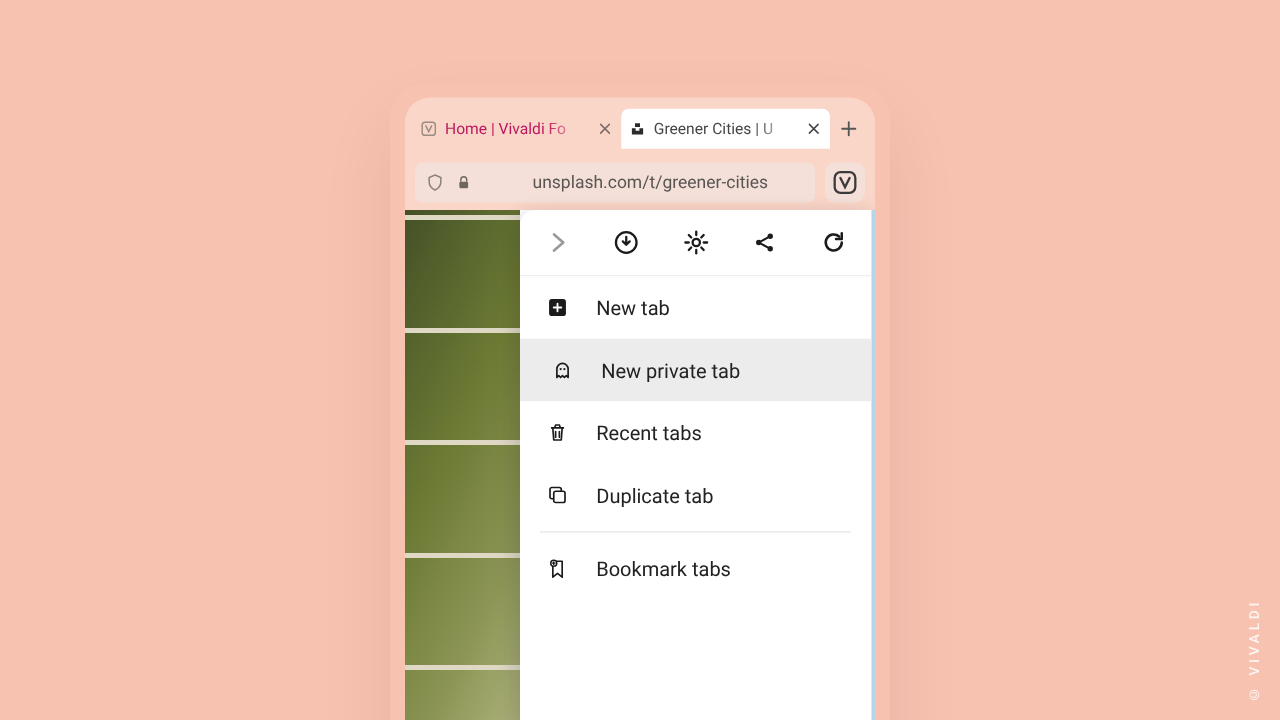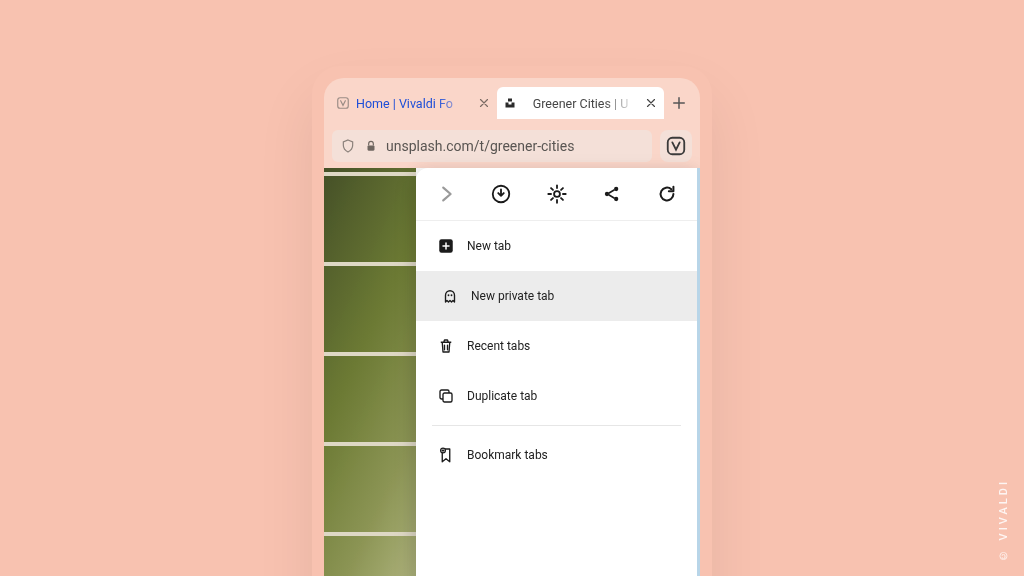"Home | Vivaldi Fo" .tab.inactive { color: #1d4ed8 -> #be185d }
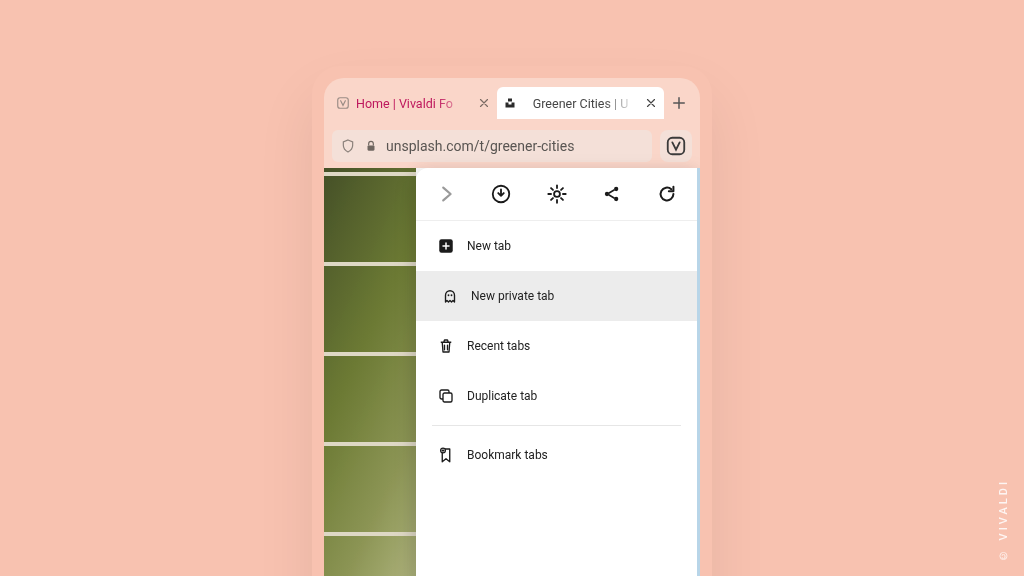"Greener Cities | U" .tab.active { text-align: center -> none }
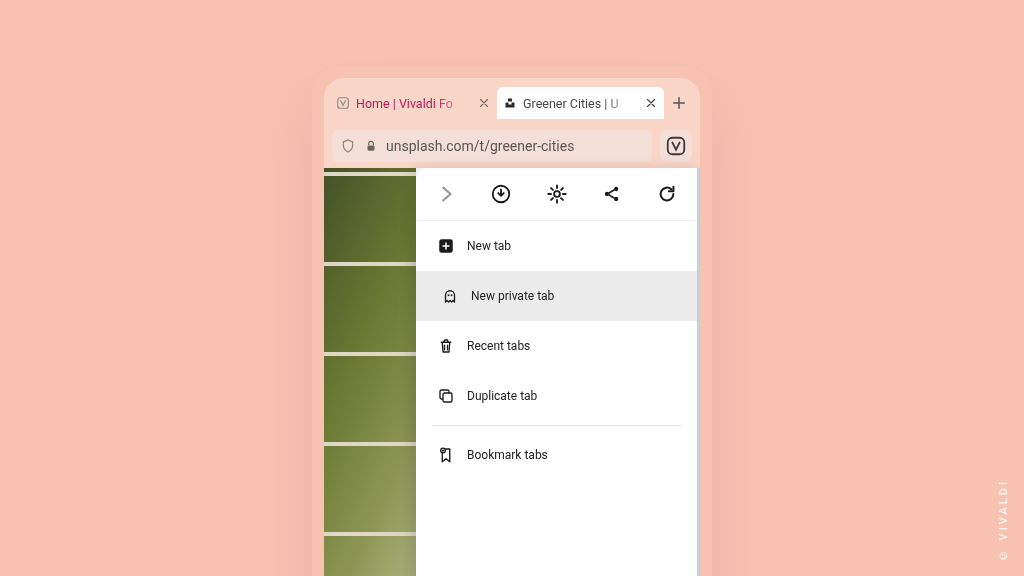"unsplash.com/t/greener-cities" .addr .url { margin-left: none -> 40px }
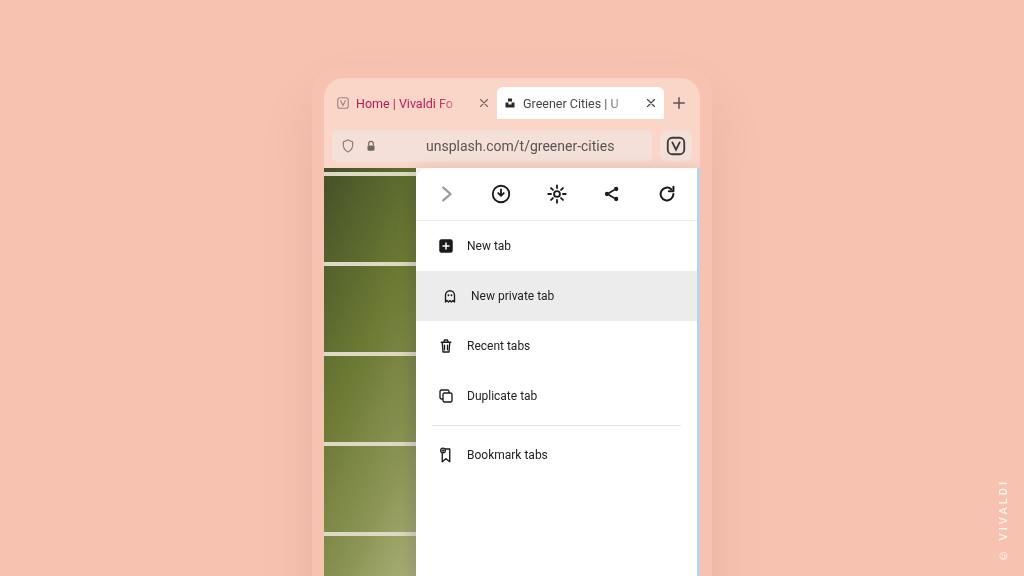"New tab" .menu-item { font-size: 12px -> 16px; gap: 11px -> 21px }
